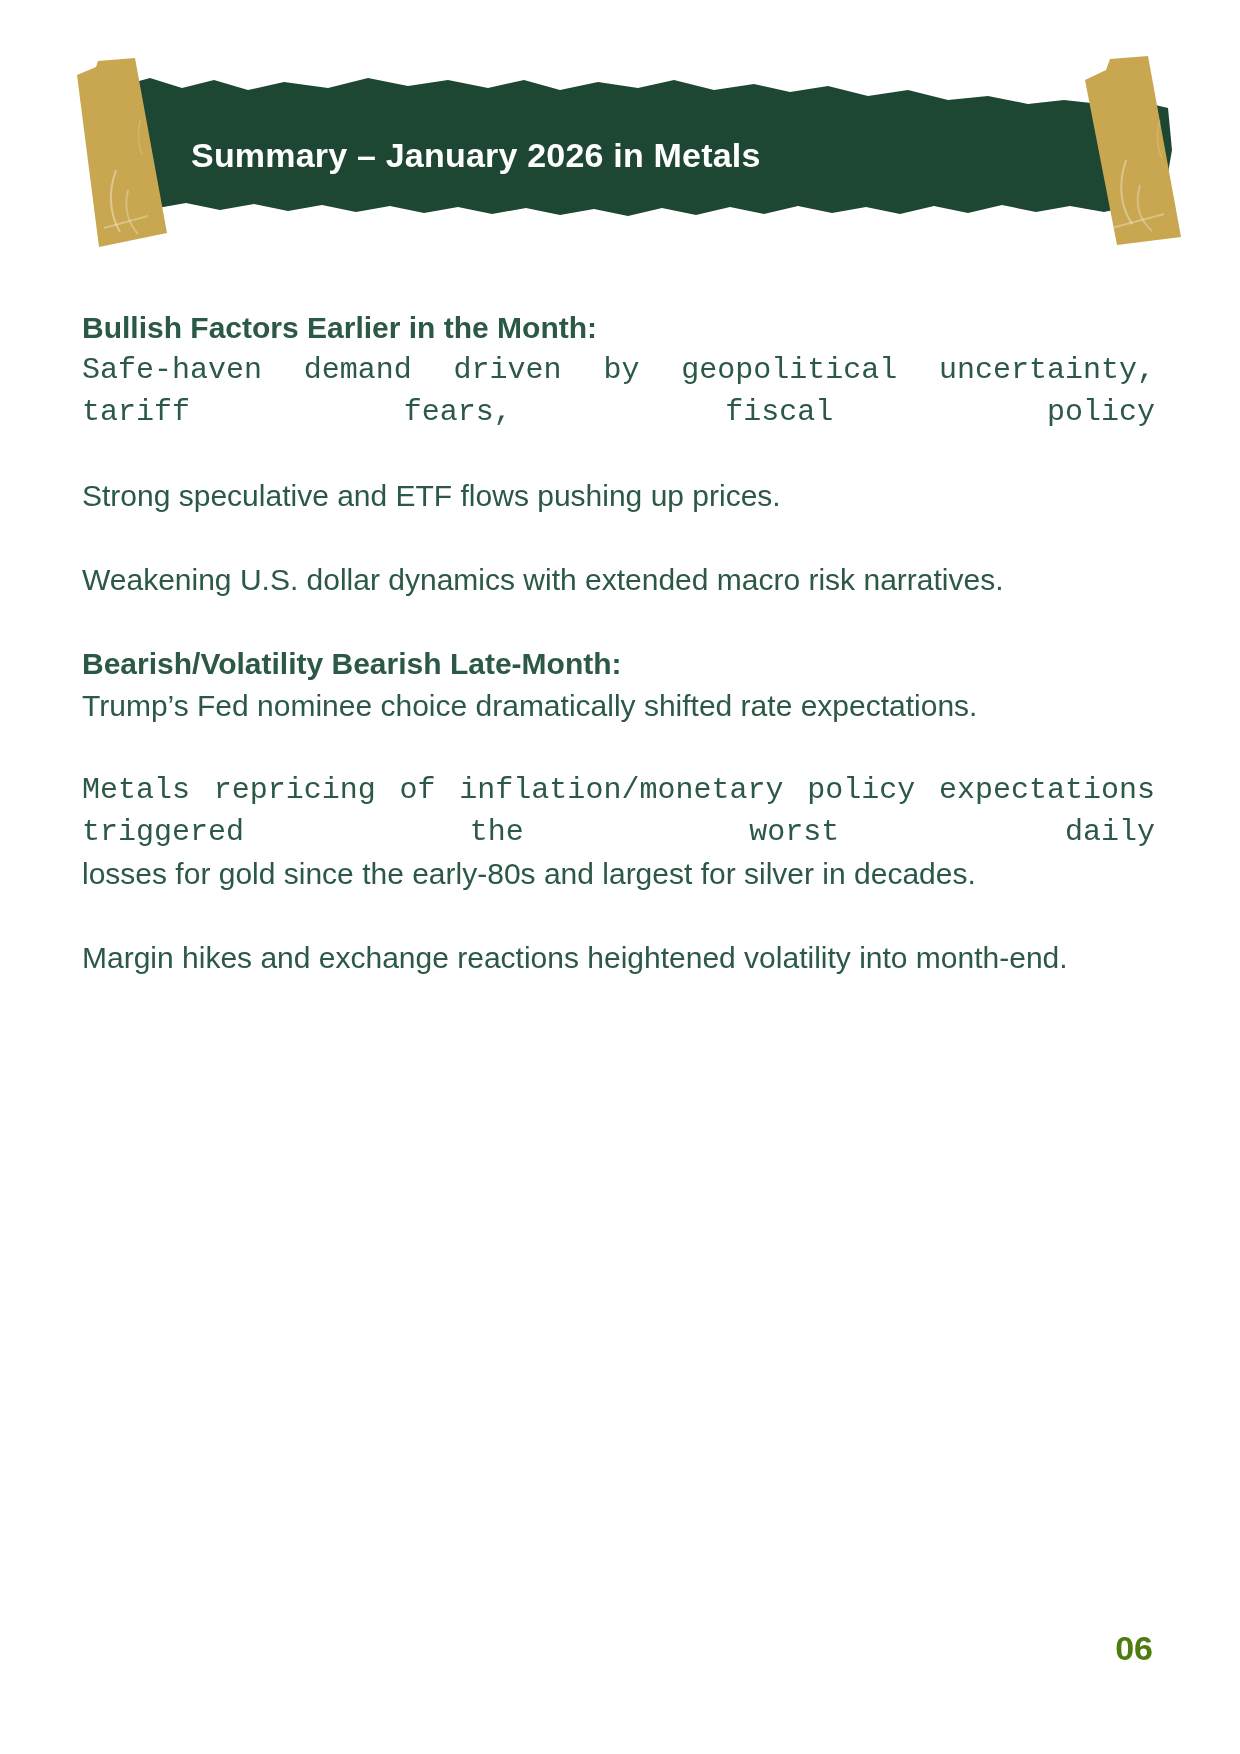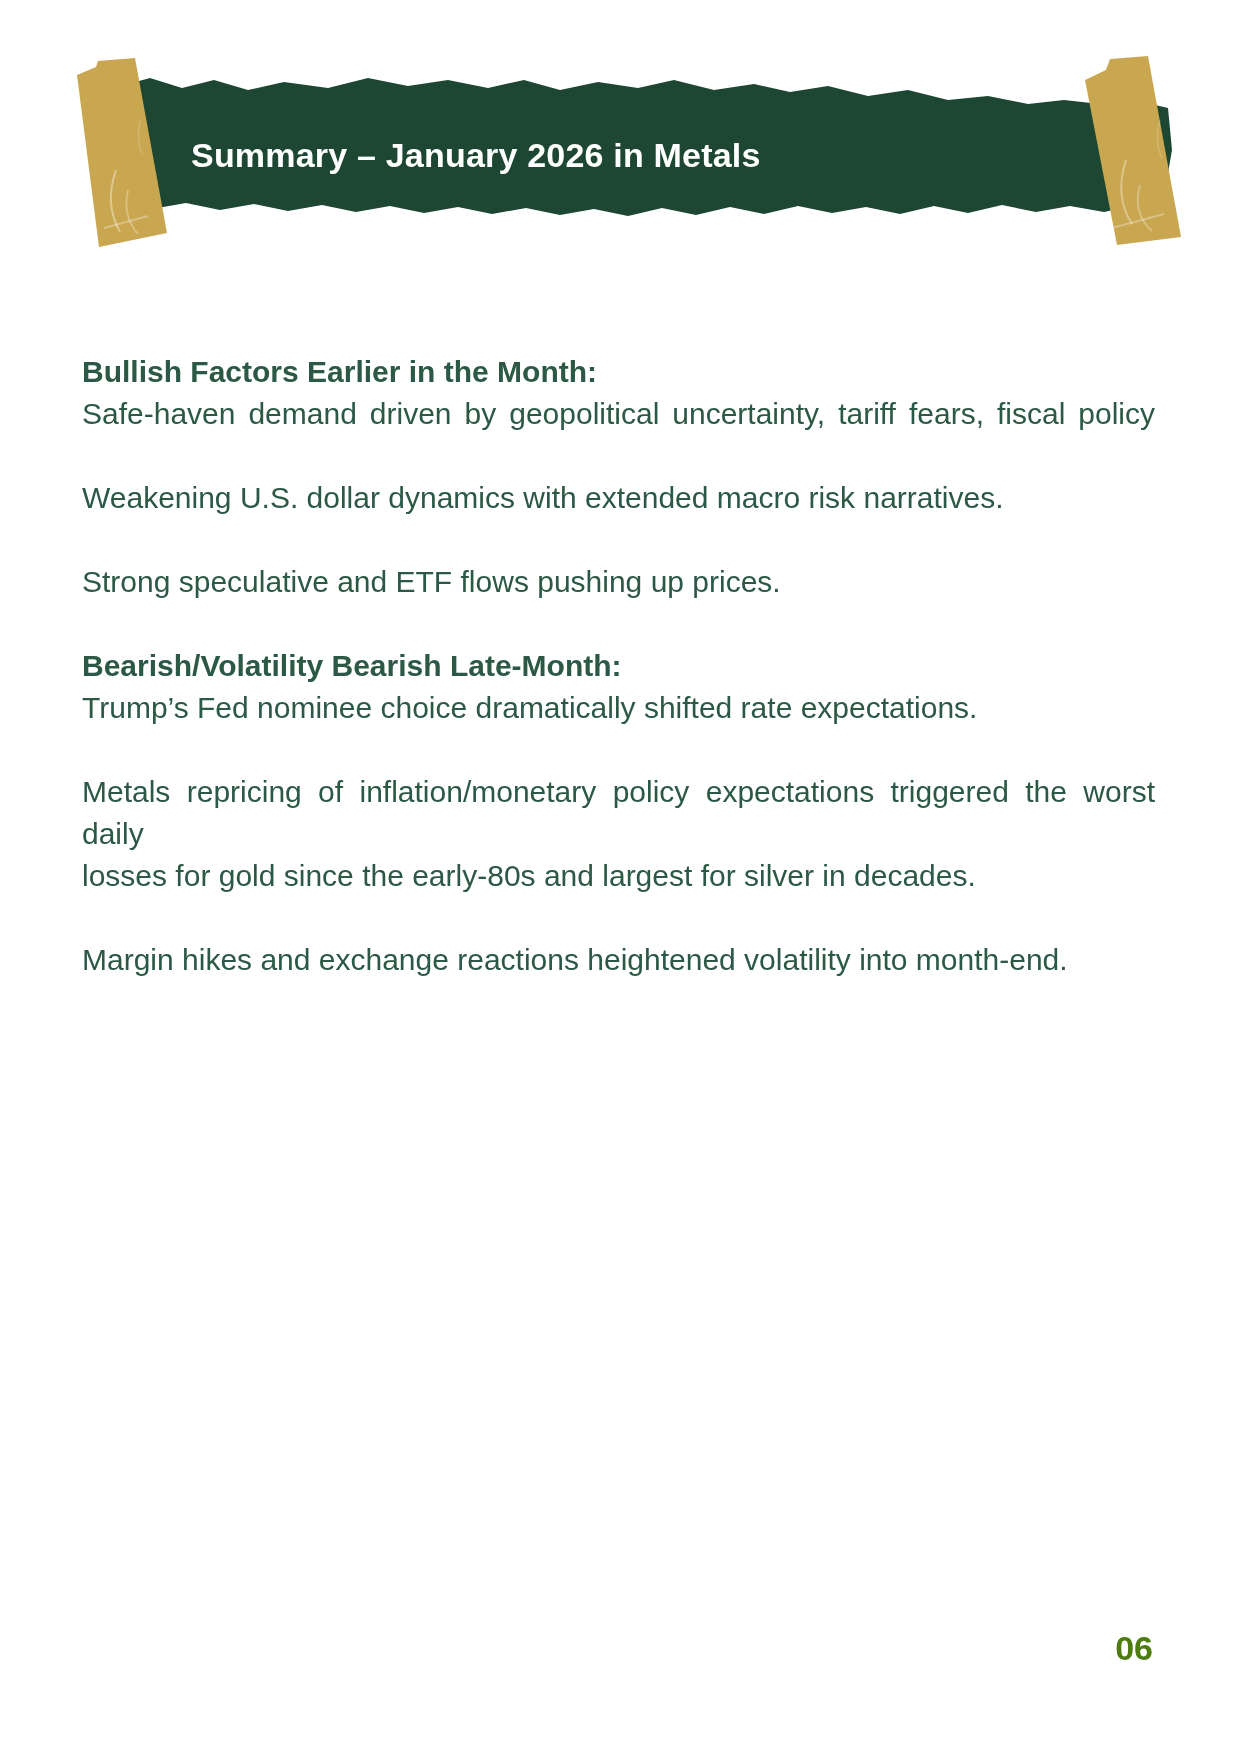"Bullish Factors Earlier in the" .content { margin-top: 44px -> none }
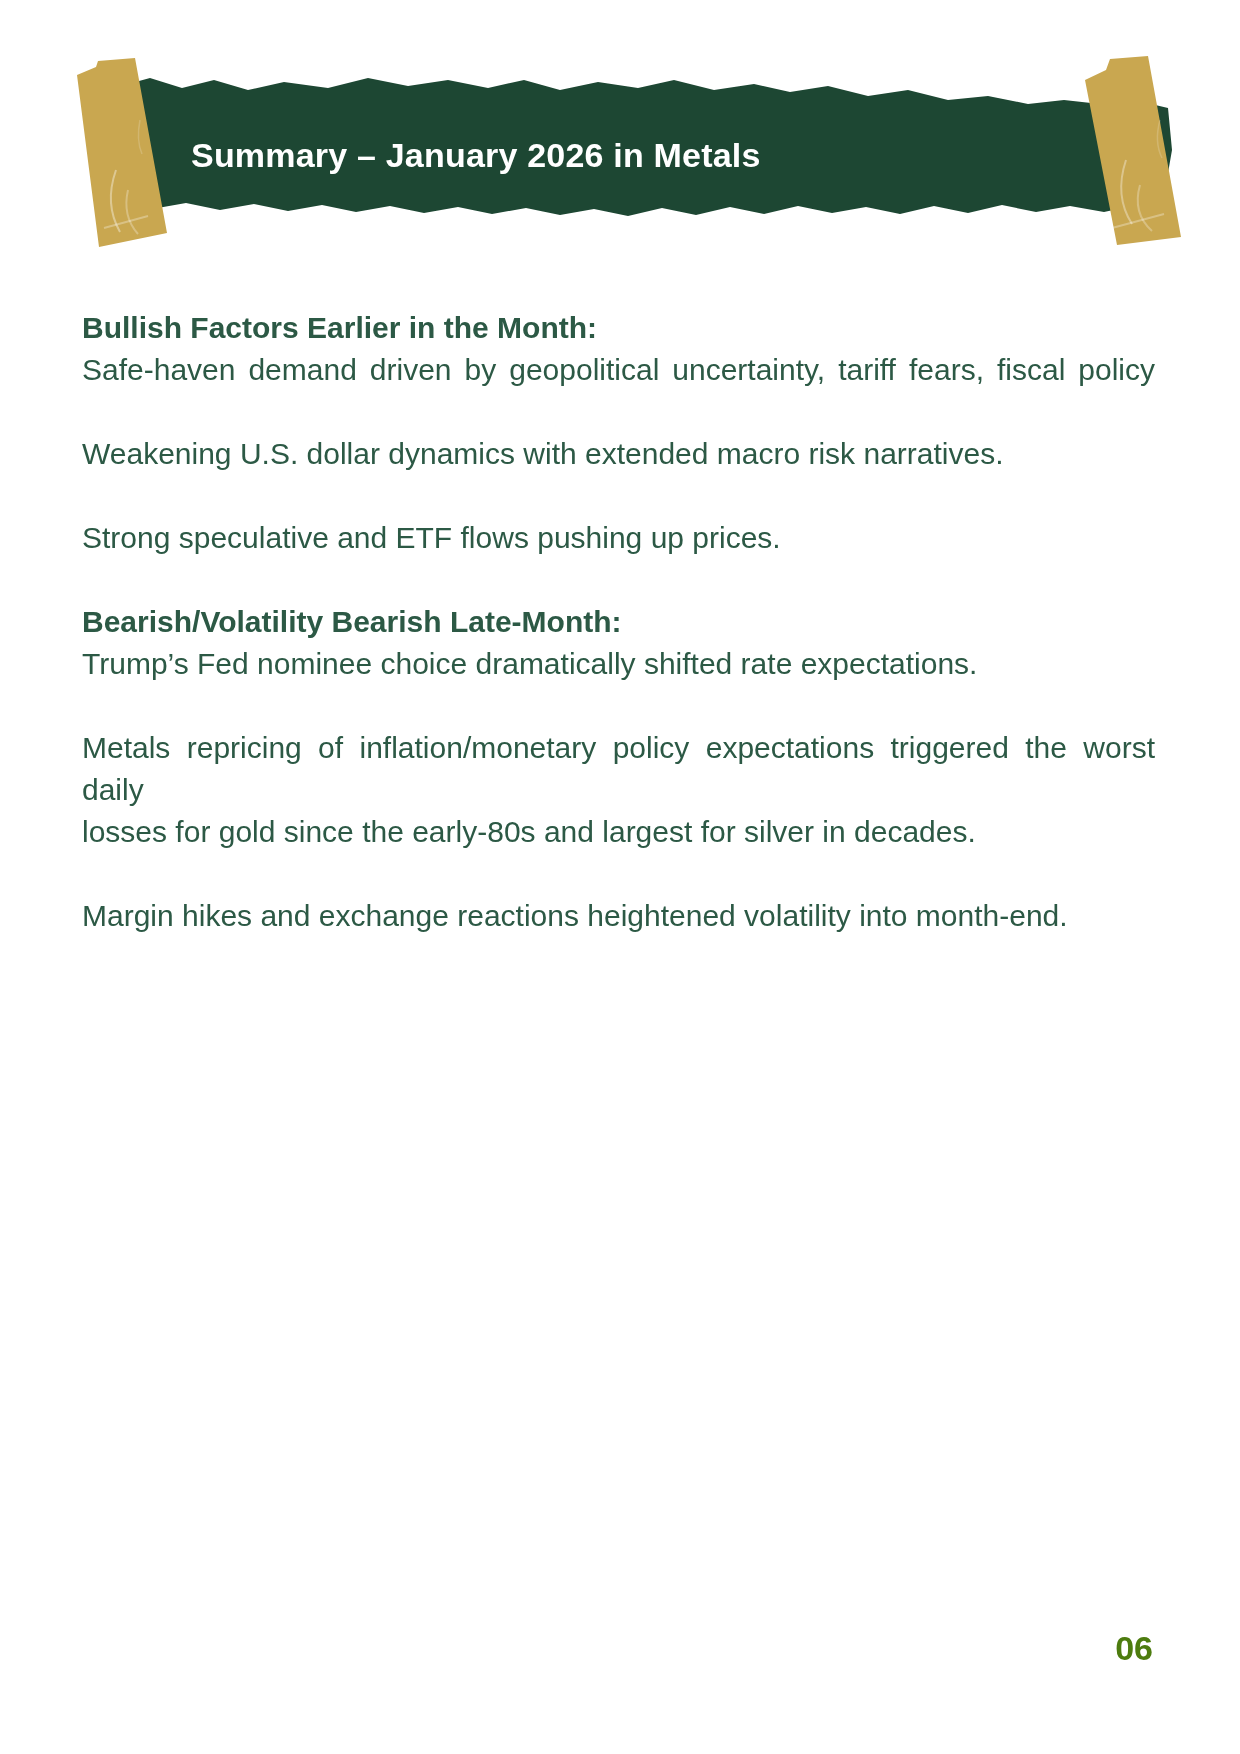"Safe-haven demand driven by geopolitical" .line.stretch { font-family: none -> Liberation Mono, monospace }
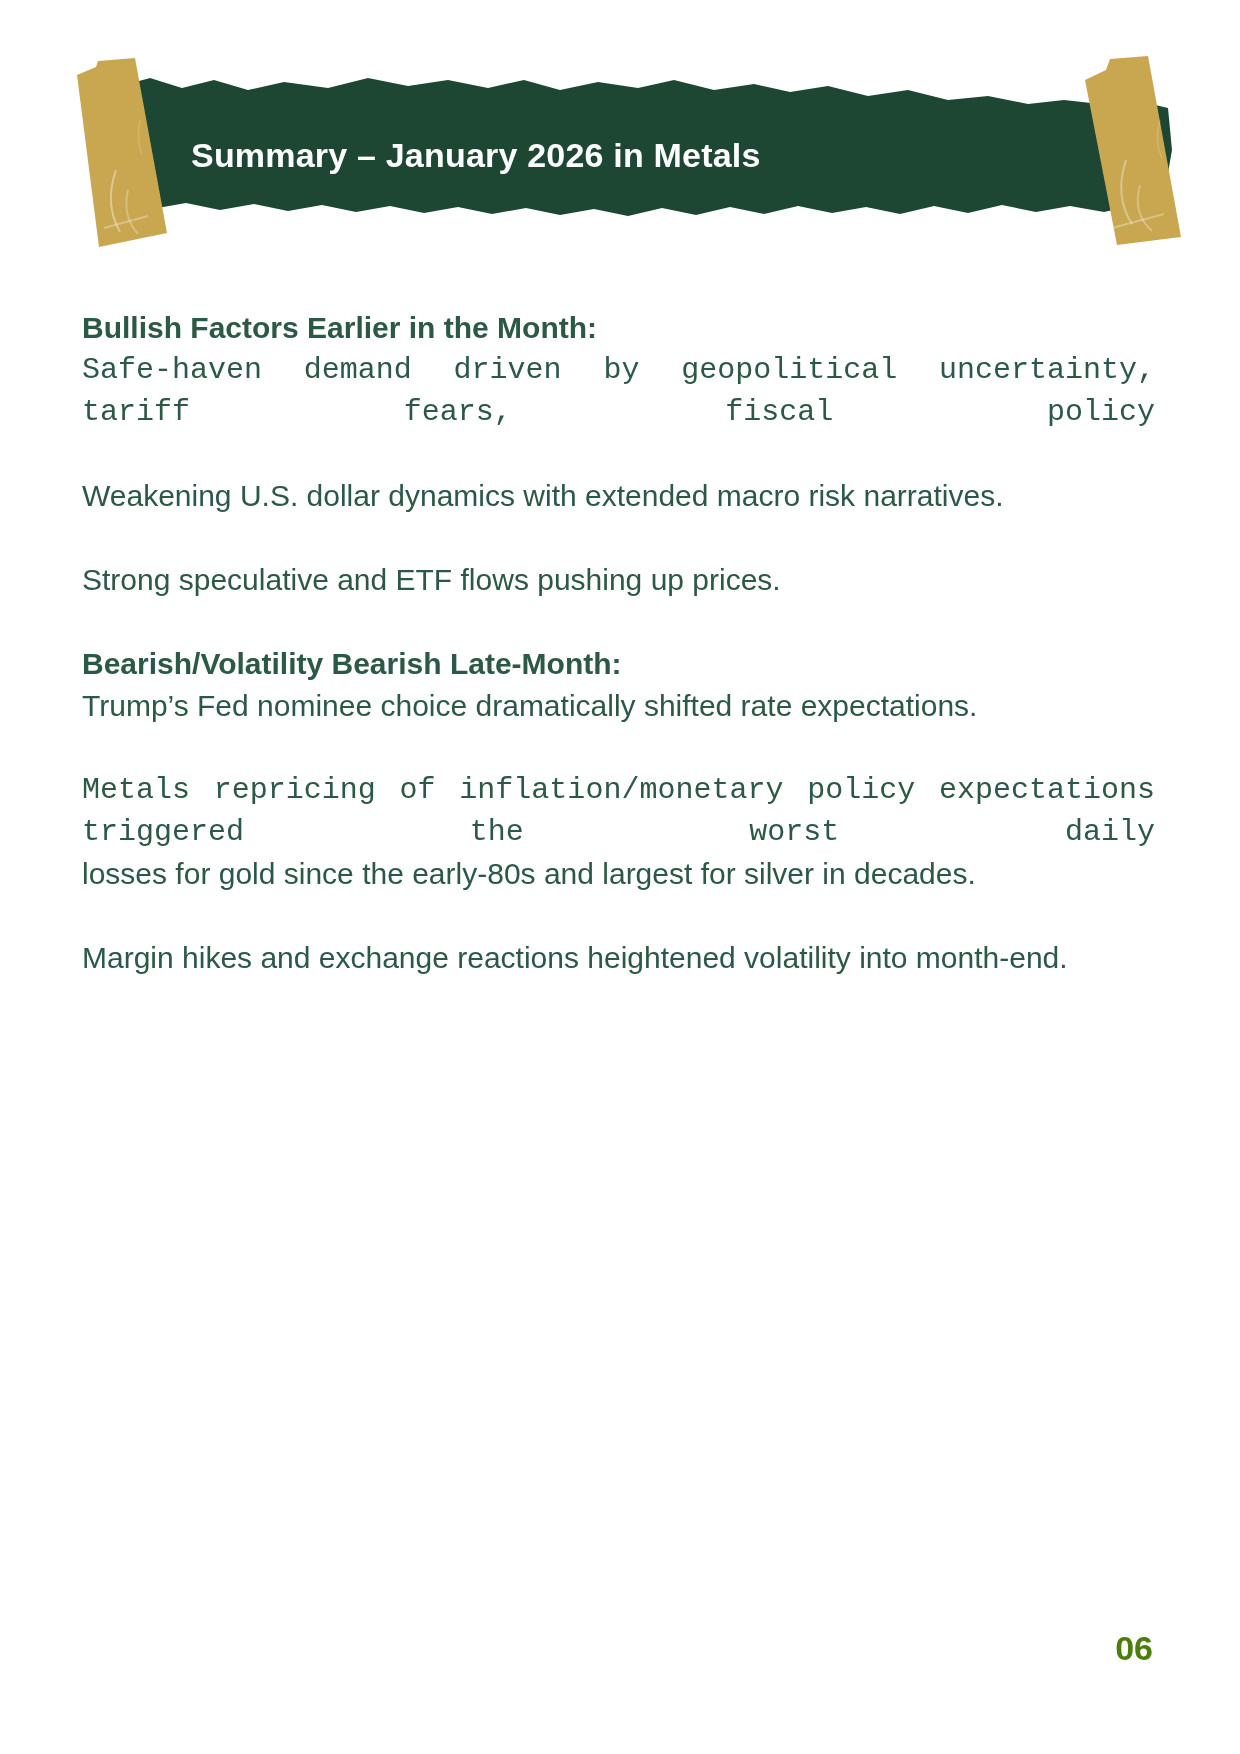"Weakening U.S. dollar dynamics with" div.block { order: before "Strong speculative and ETF flows" -> after "Strong speculative and ETF flows" }
